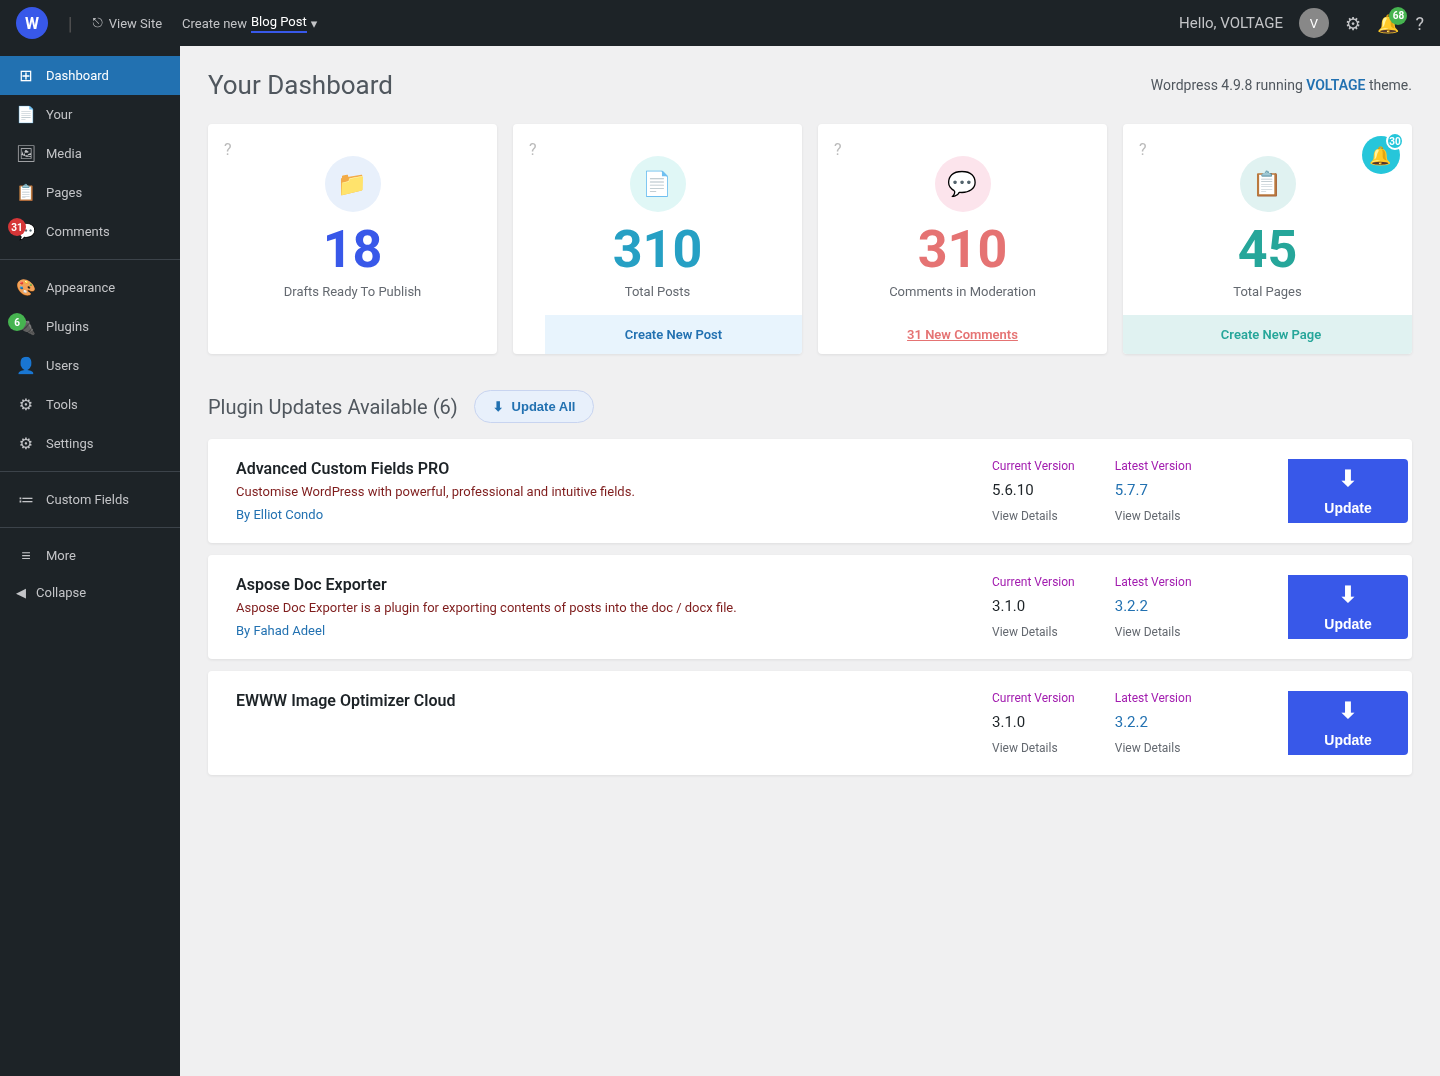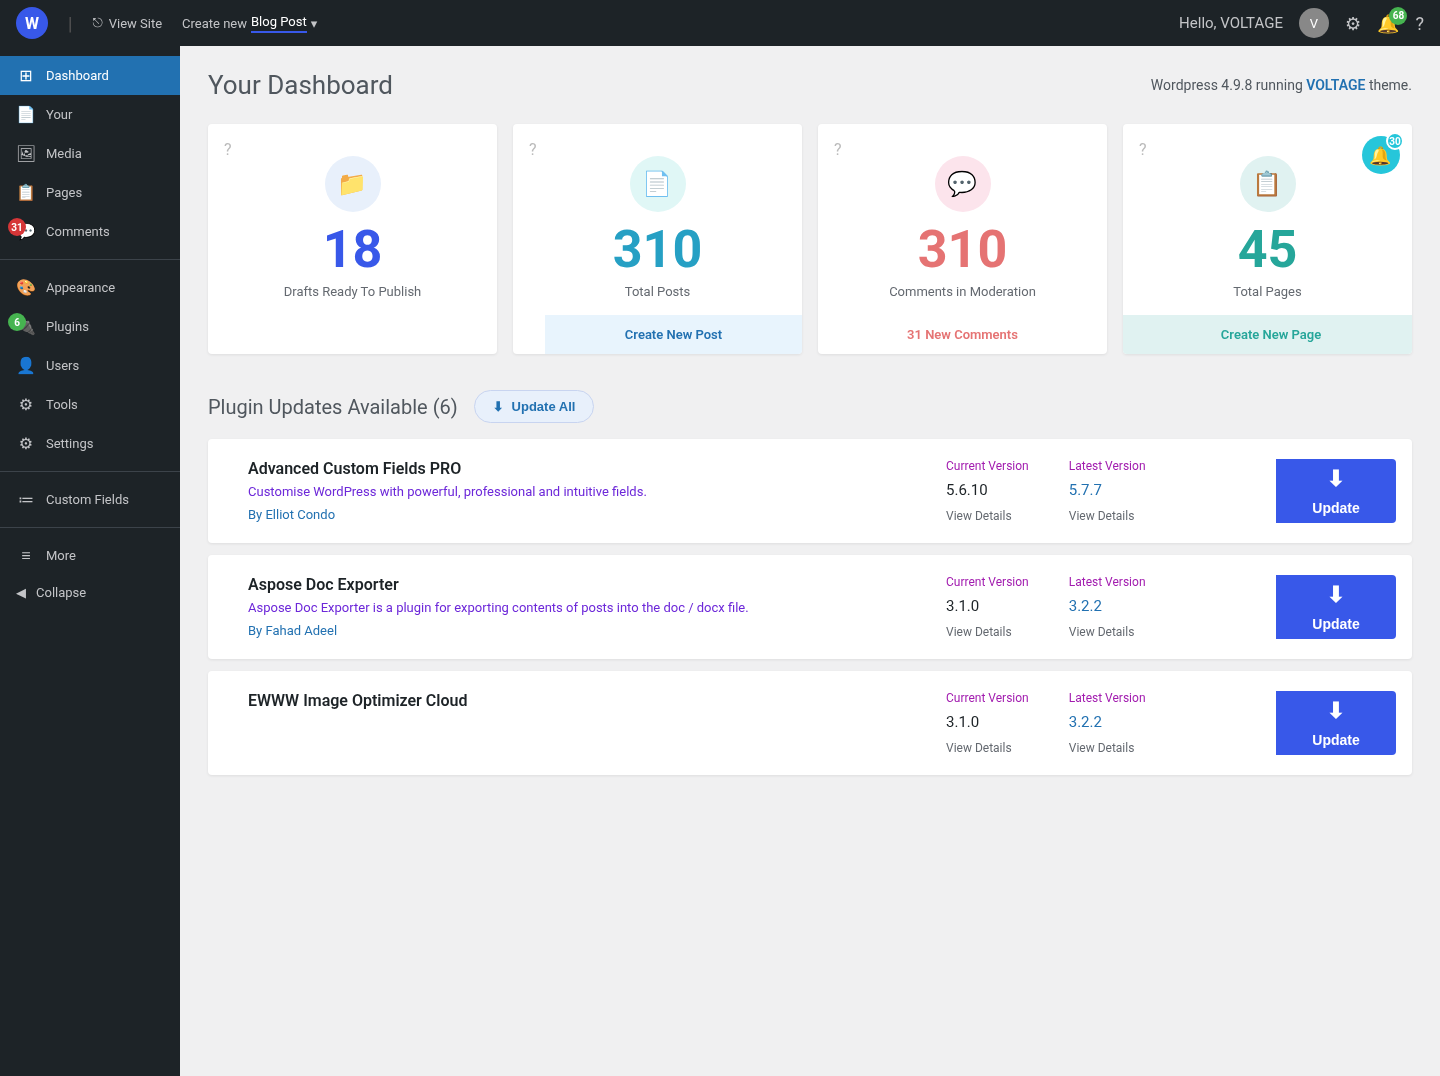"31 New Comments" .stat-footer.pink-footer { text-decoration: none -> underline }
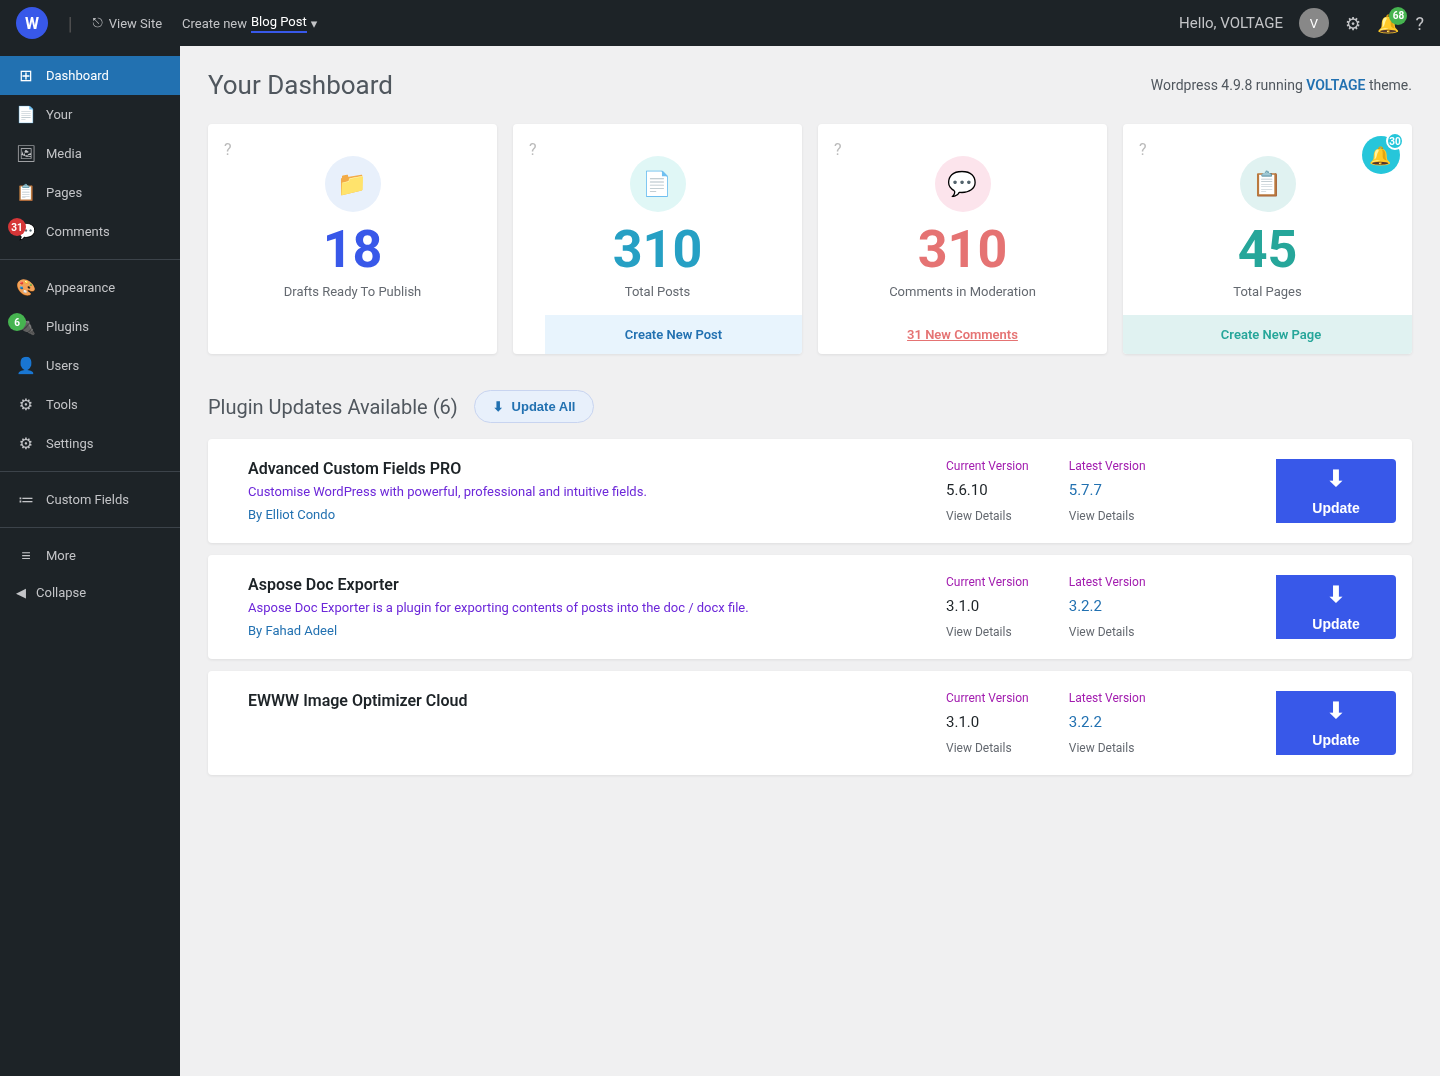"Advanced Custom Fields PRO" .plugin-card { gap: 34px -> none; padding: 20px 16px -> 20px 4px }
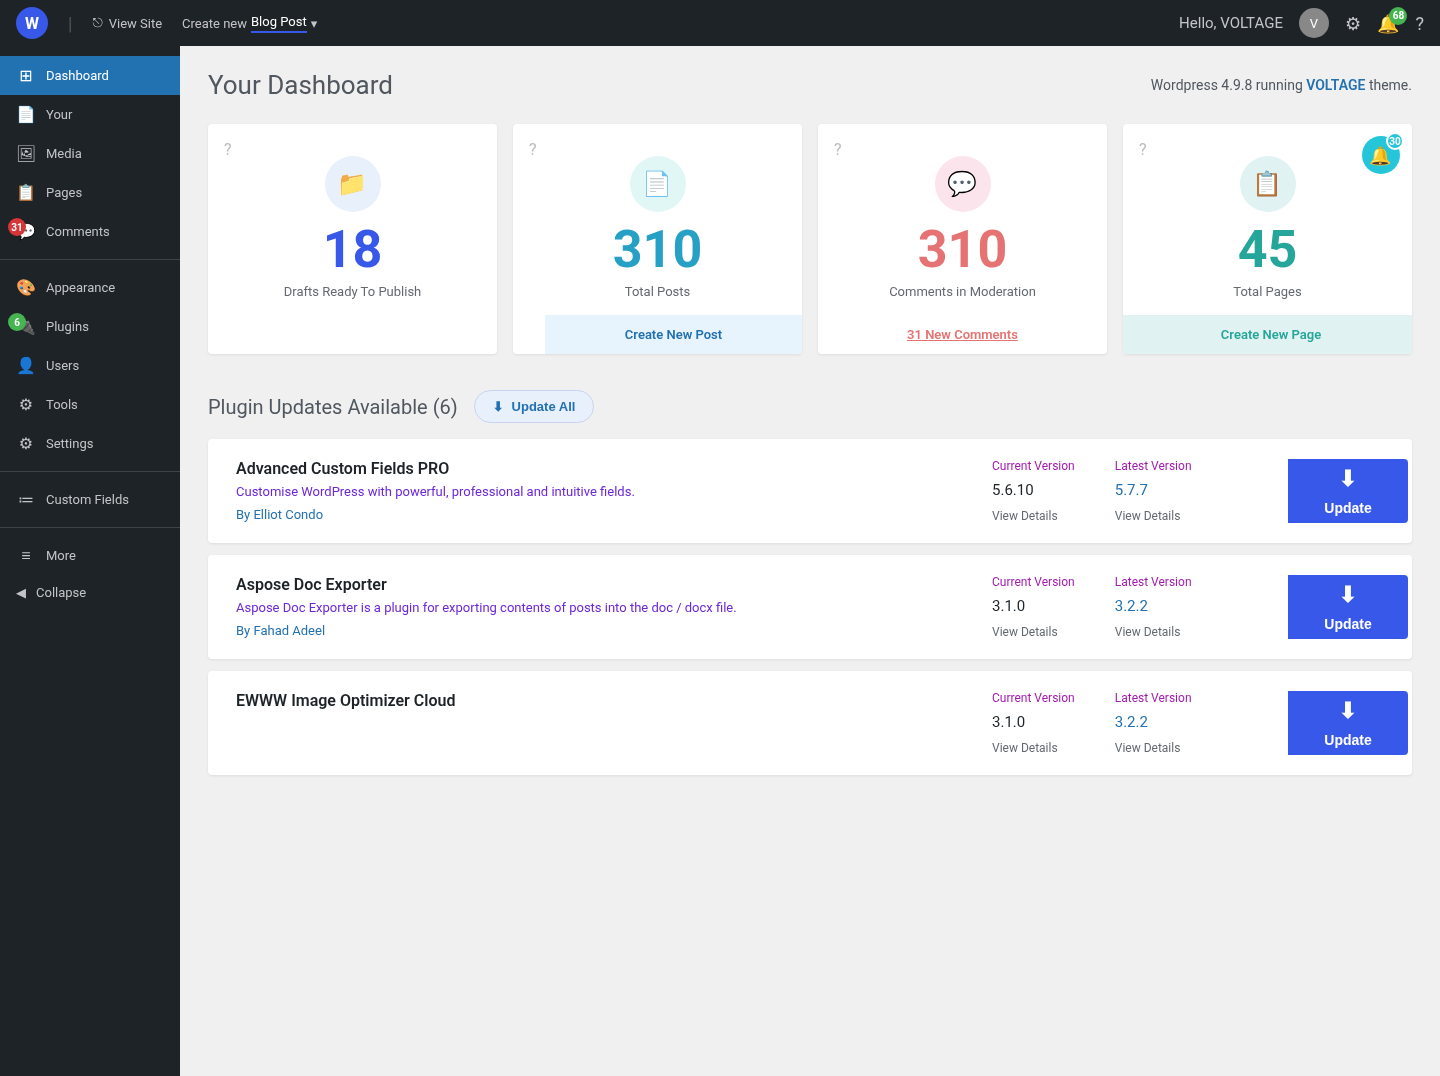"Customise WordPress with powerful," .plugin-desc { color: #6d28d9 -> #7f1d1d }
